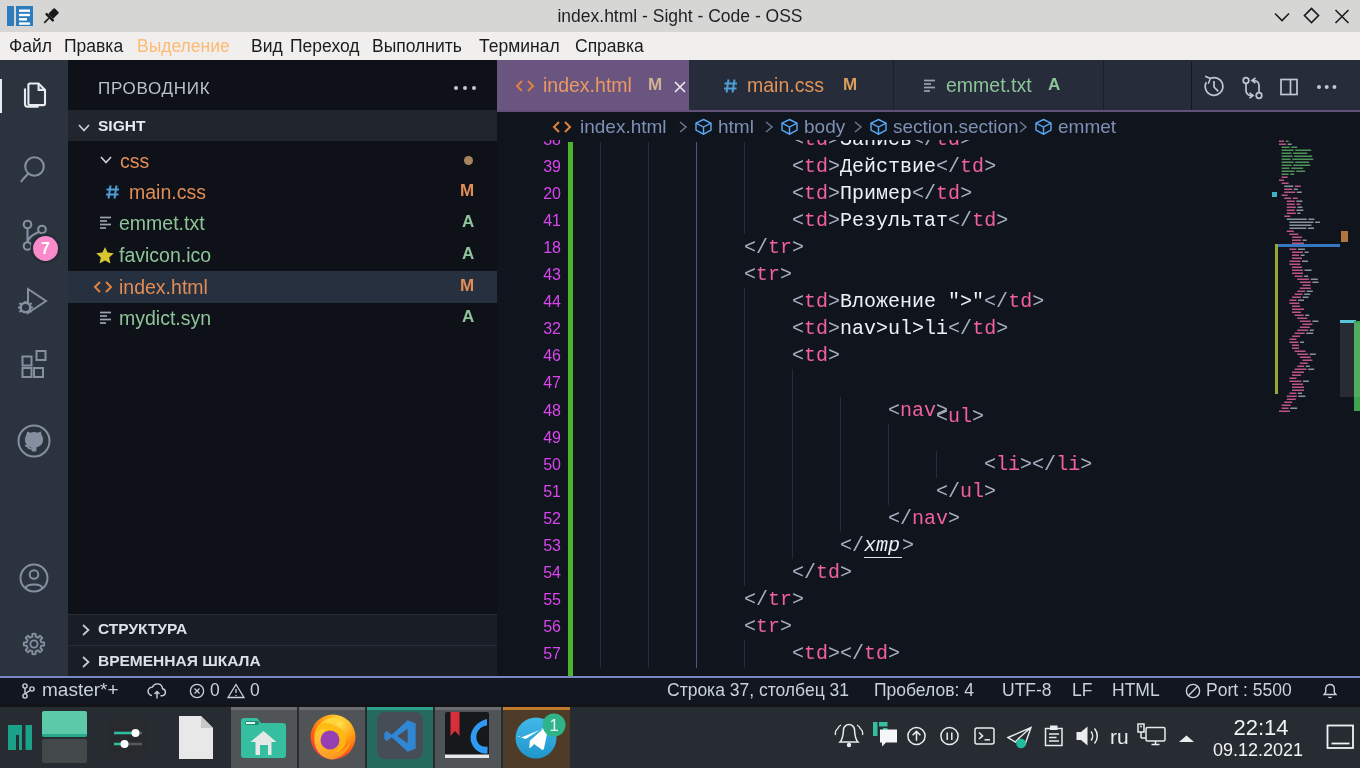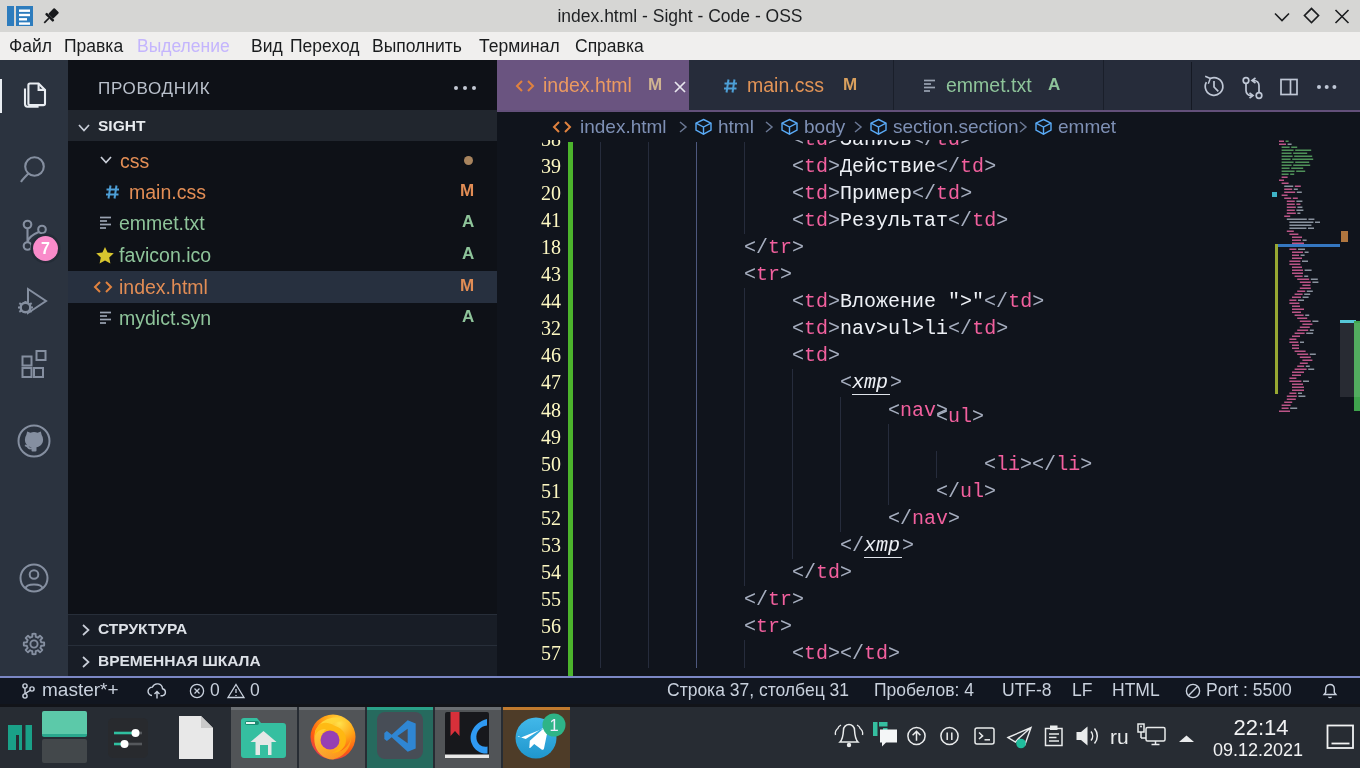"Выделение" div.a { color: #c4b5fd -> #fdba74 }
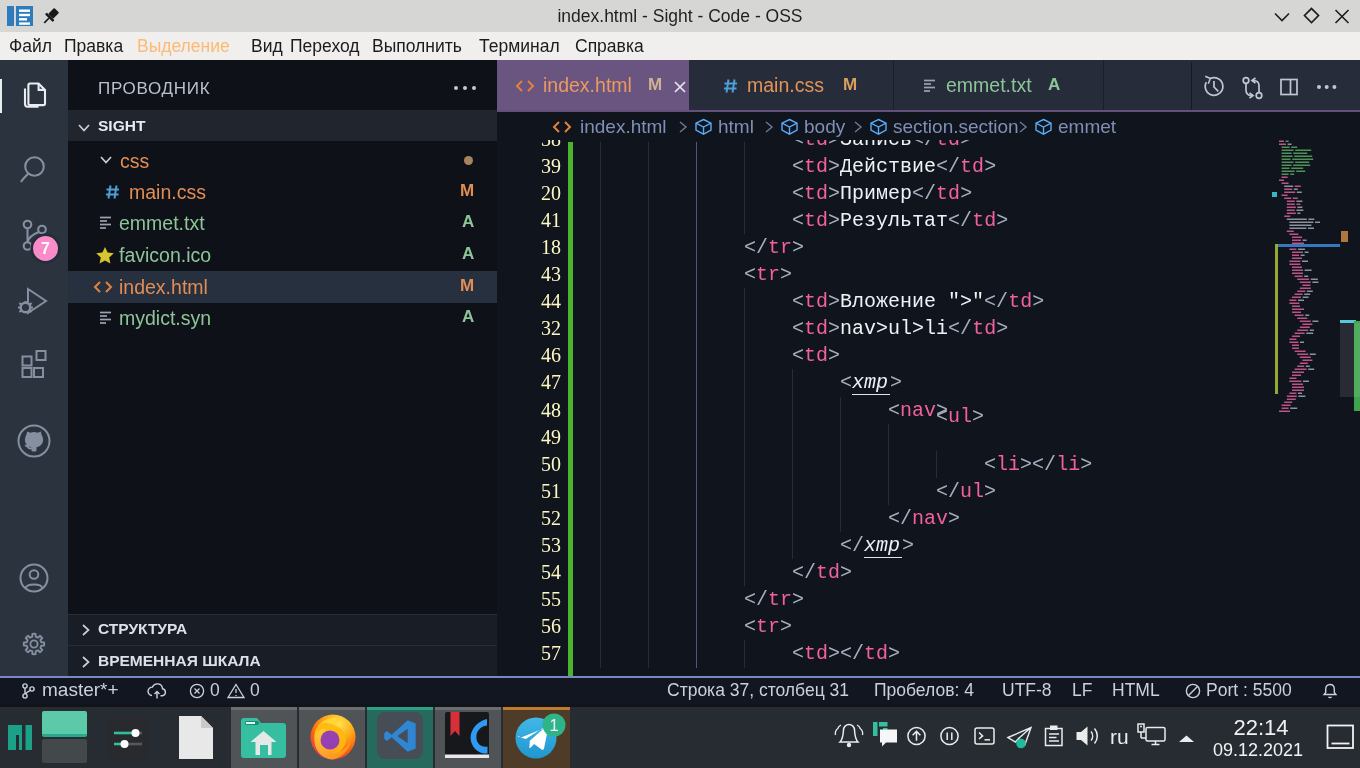"39" .ln { color: #fef9c3 -> #d946ef; font-family: Liberation Serif, serif -> Liberation Sans, sans-serif; font-size: 20px -> 16px }
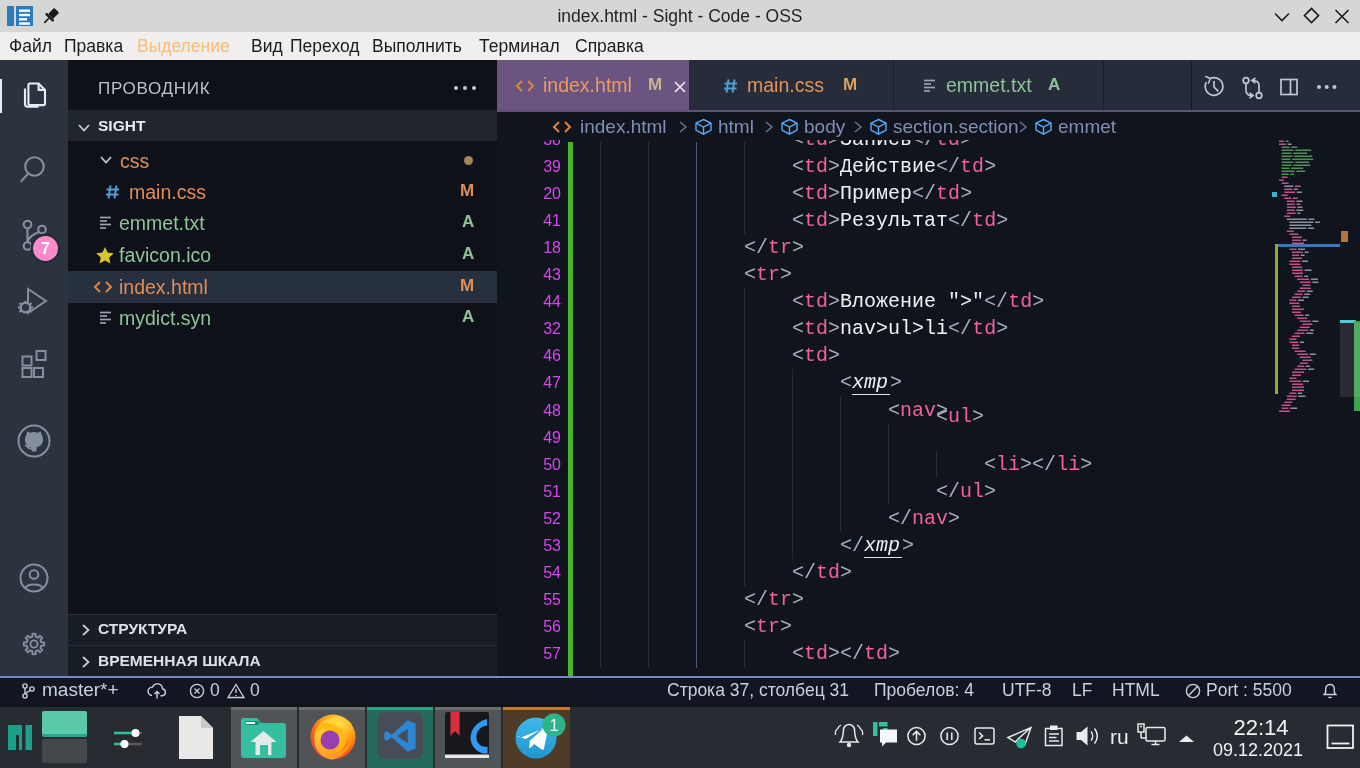"<xmp>" div.cl { html: <div> <i>&lt;</i><i>xmp</i><i>&gt;</i></div> -> none }
